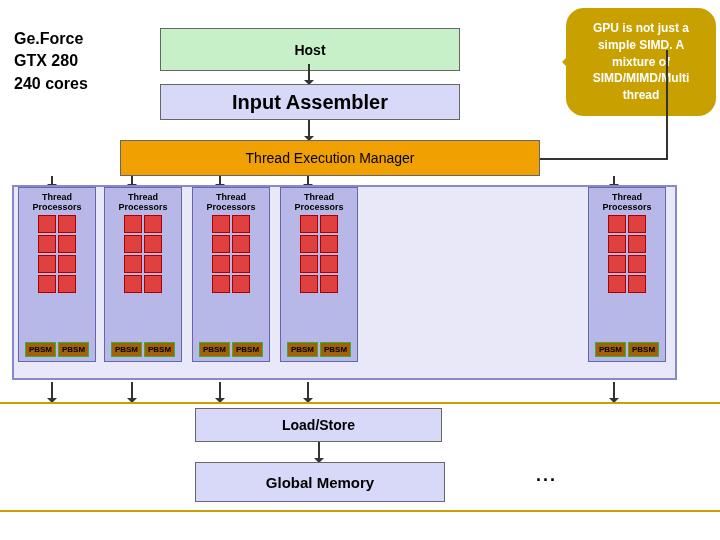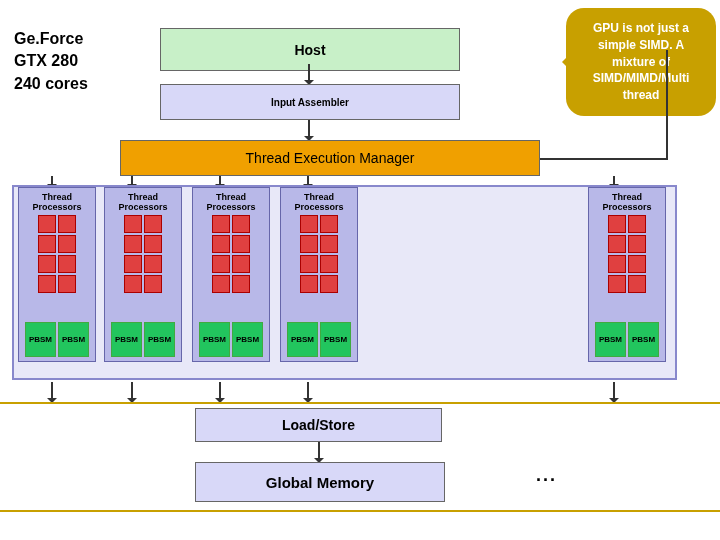"Input Assembler" .ia-box { font-size: 10px -> 20px }
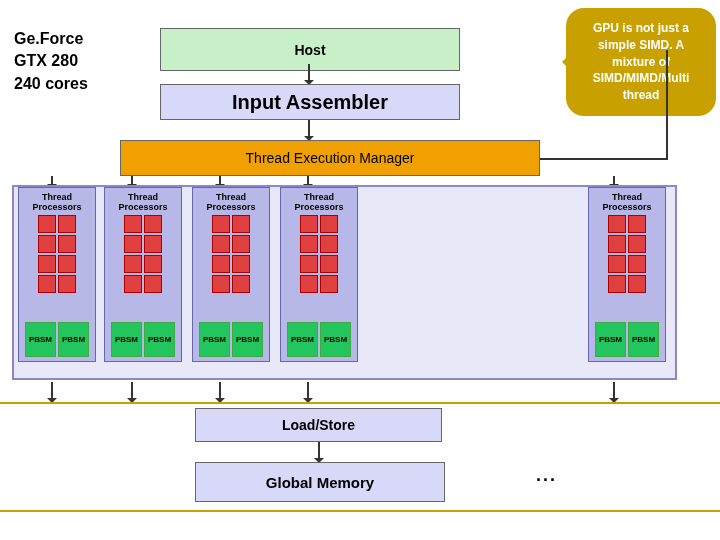"PBSM" .pbsm-box { background: #22c55e -> #a16207; padding: 12px 3px -> 2px 3px }
